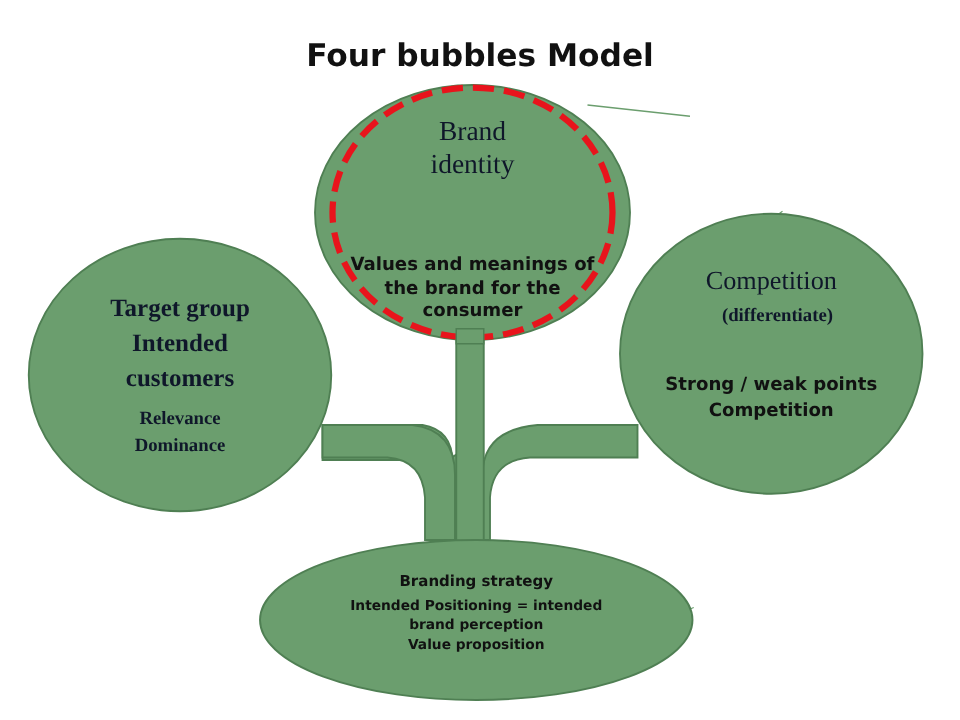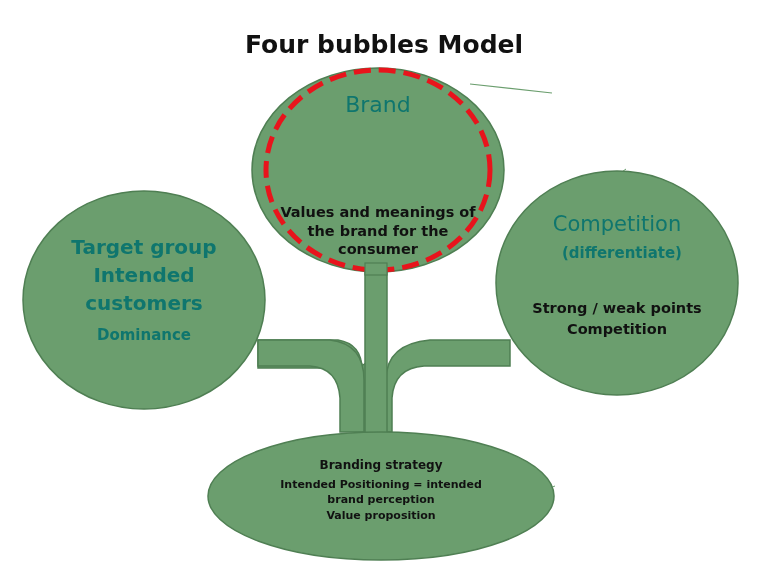"Brand" .white { color: #0f766e -> #0f172a; font-family: none -> Liberation Serif, serif }
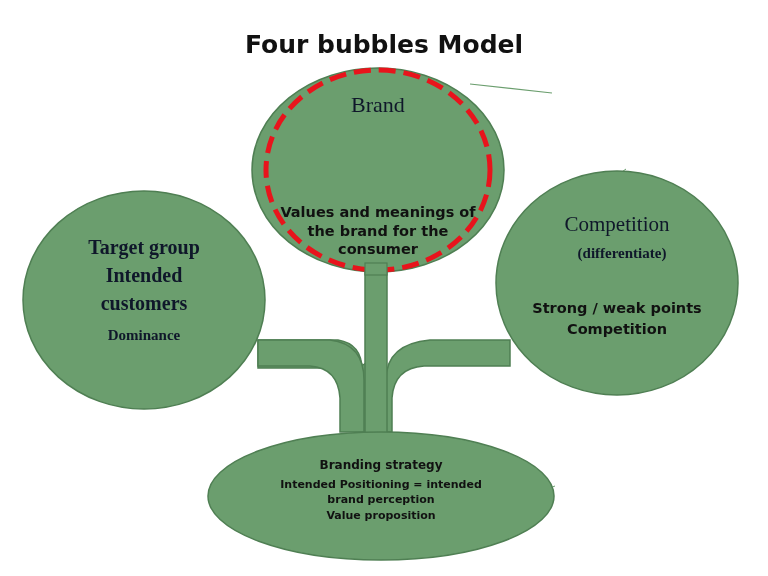"identity" div { html: none -> <div>identity</div> }
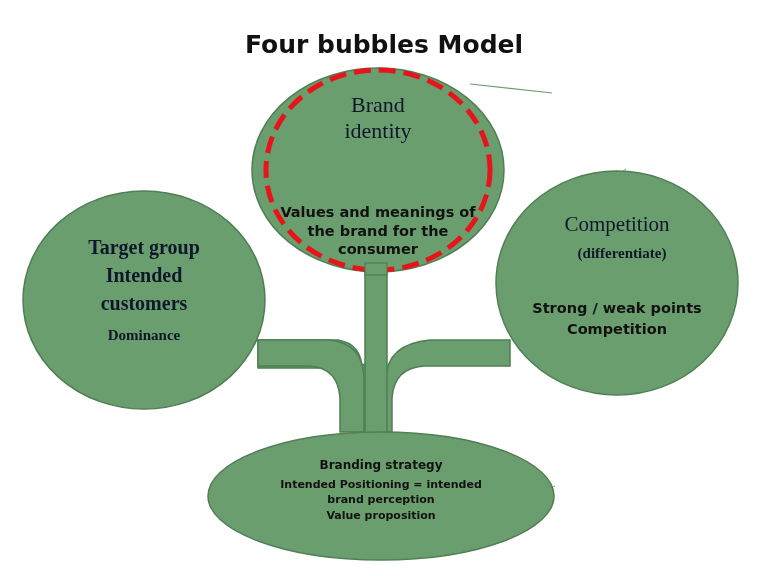"Relevance" div { html: none -> <div>Relevance</div> }
